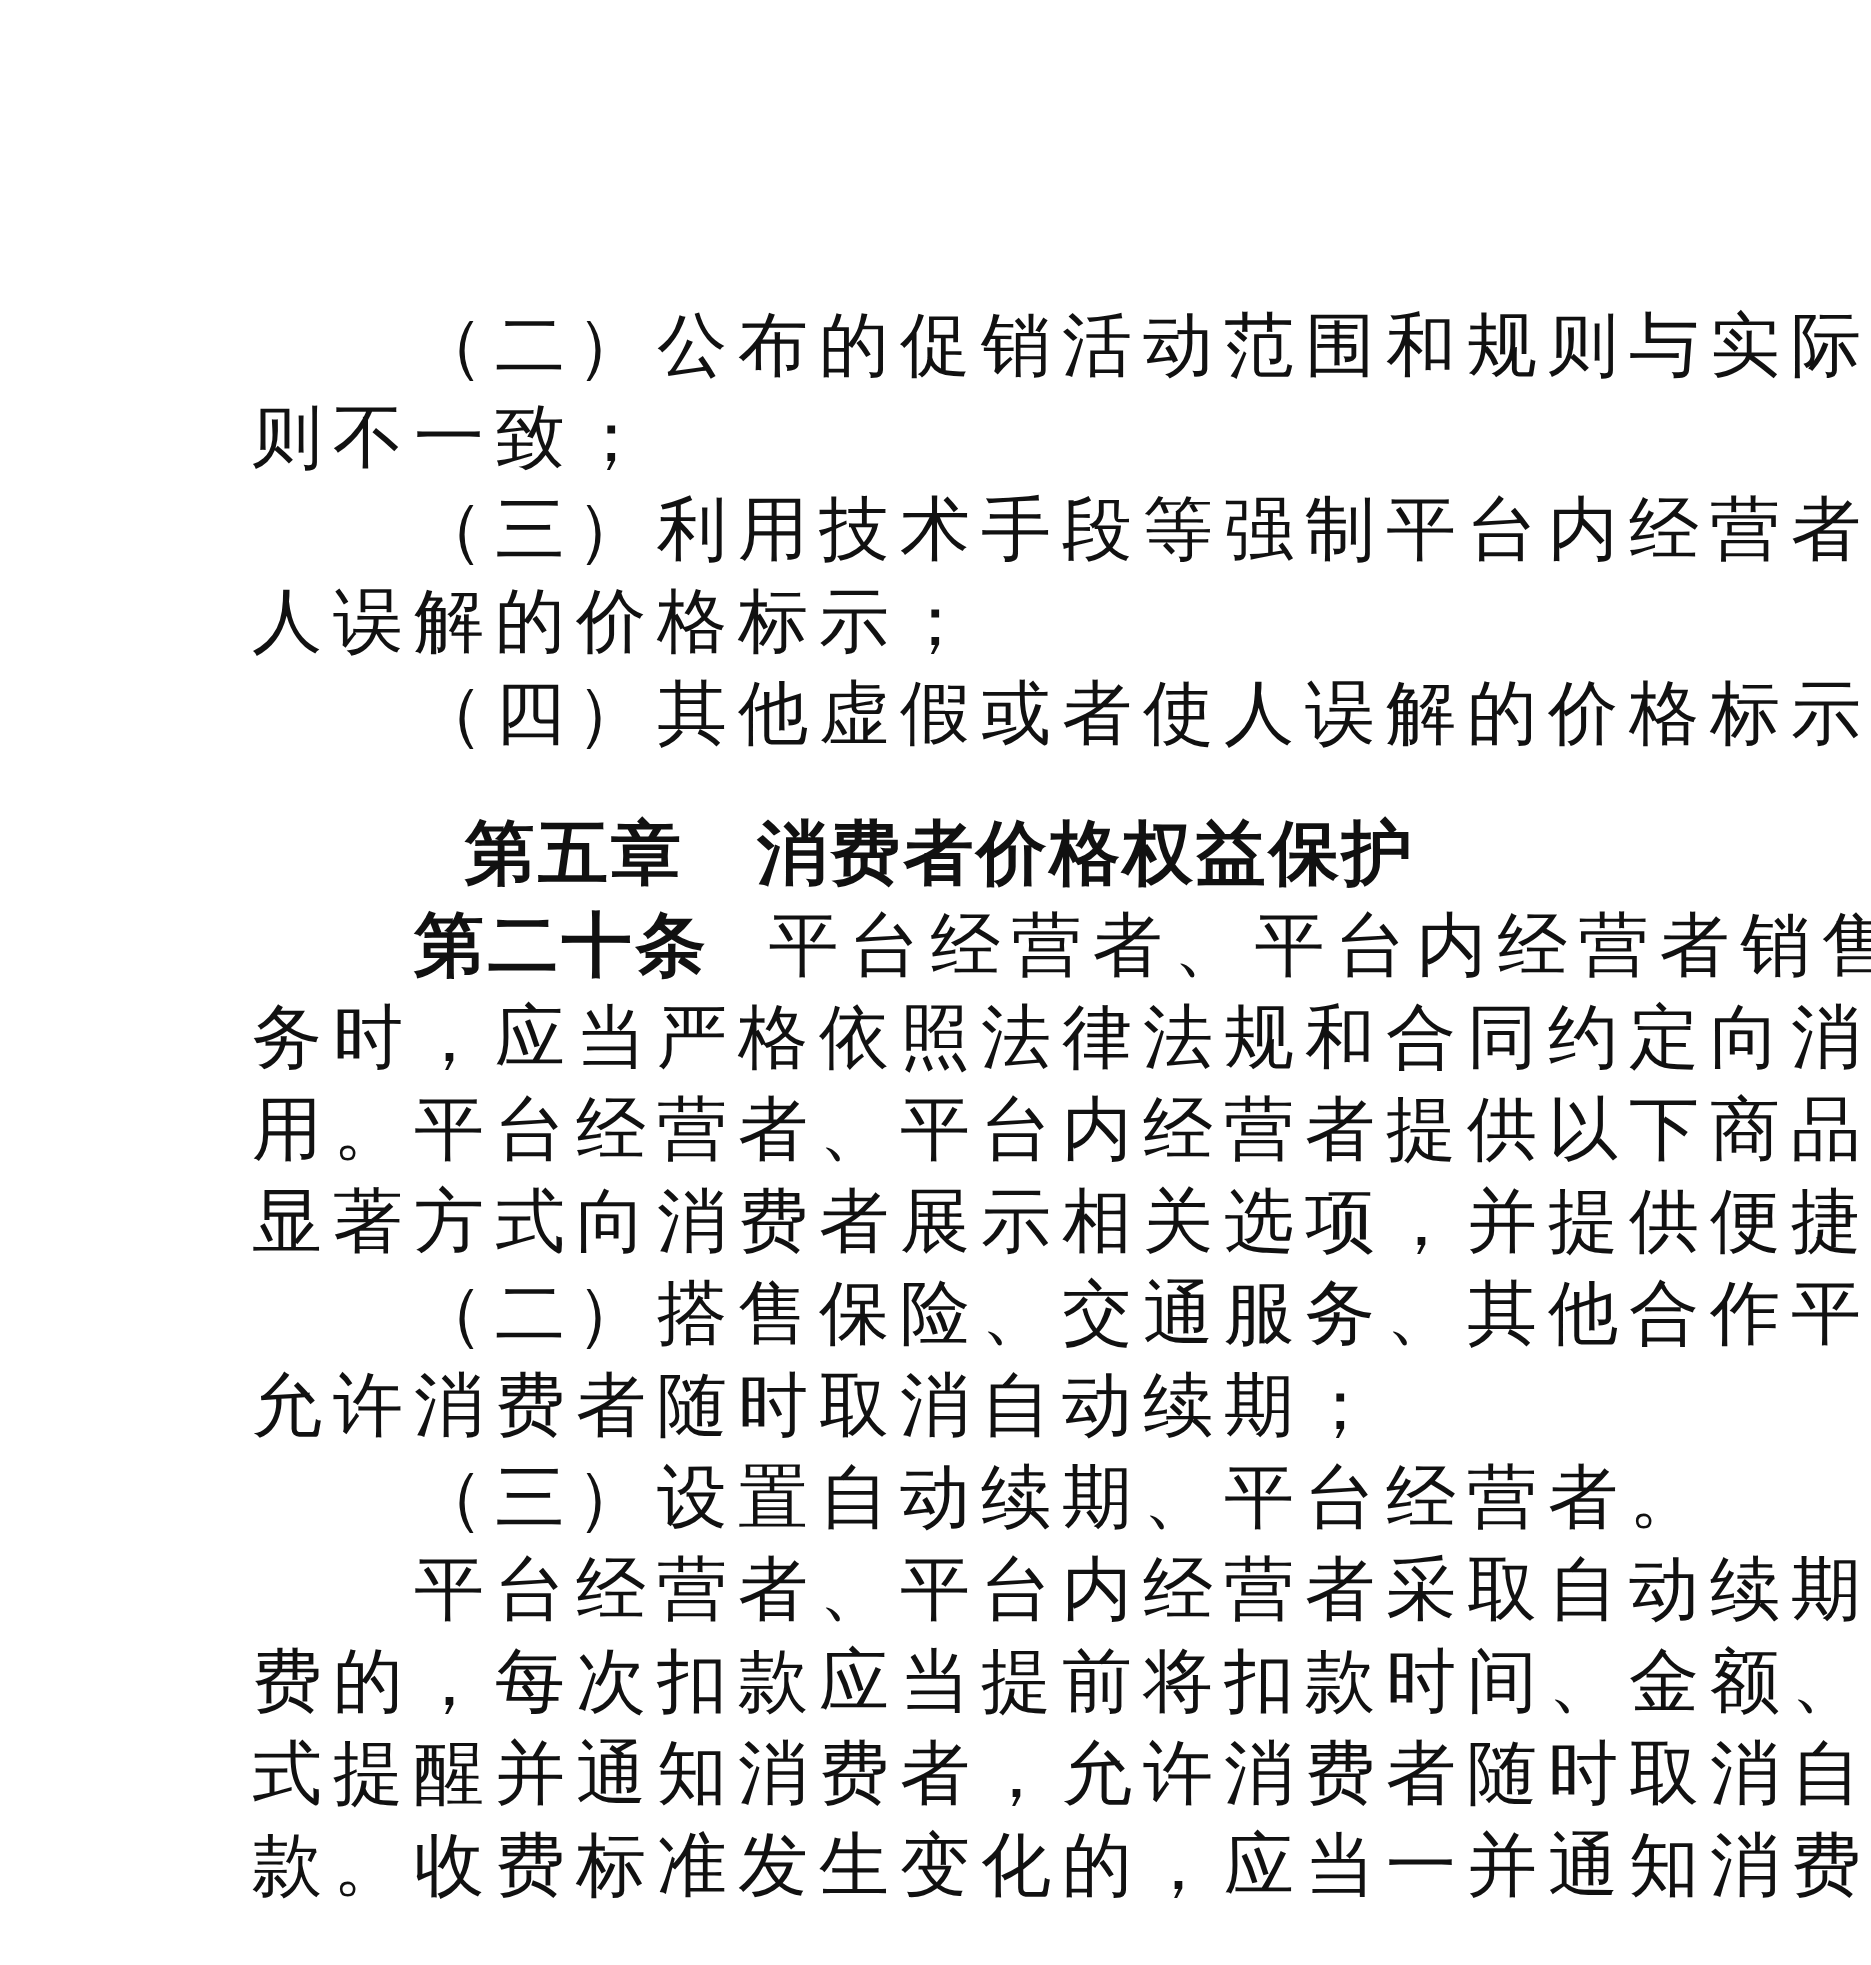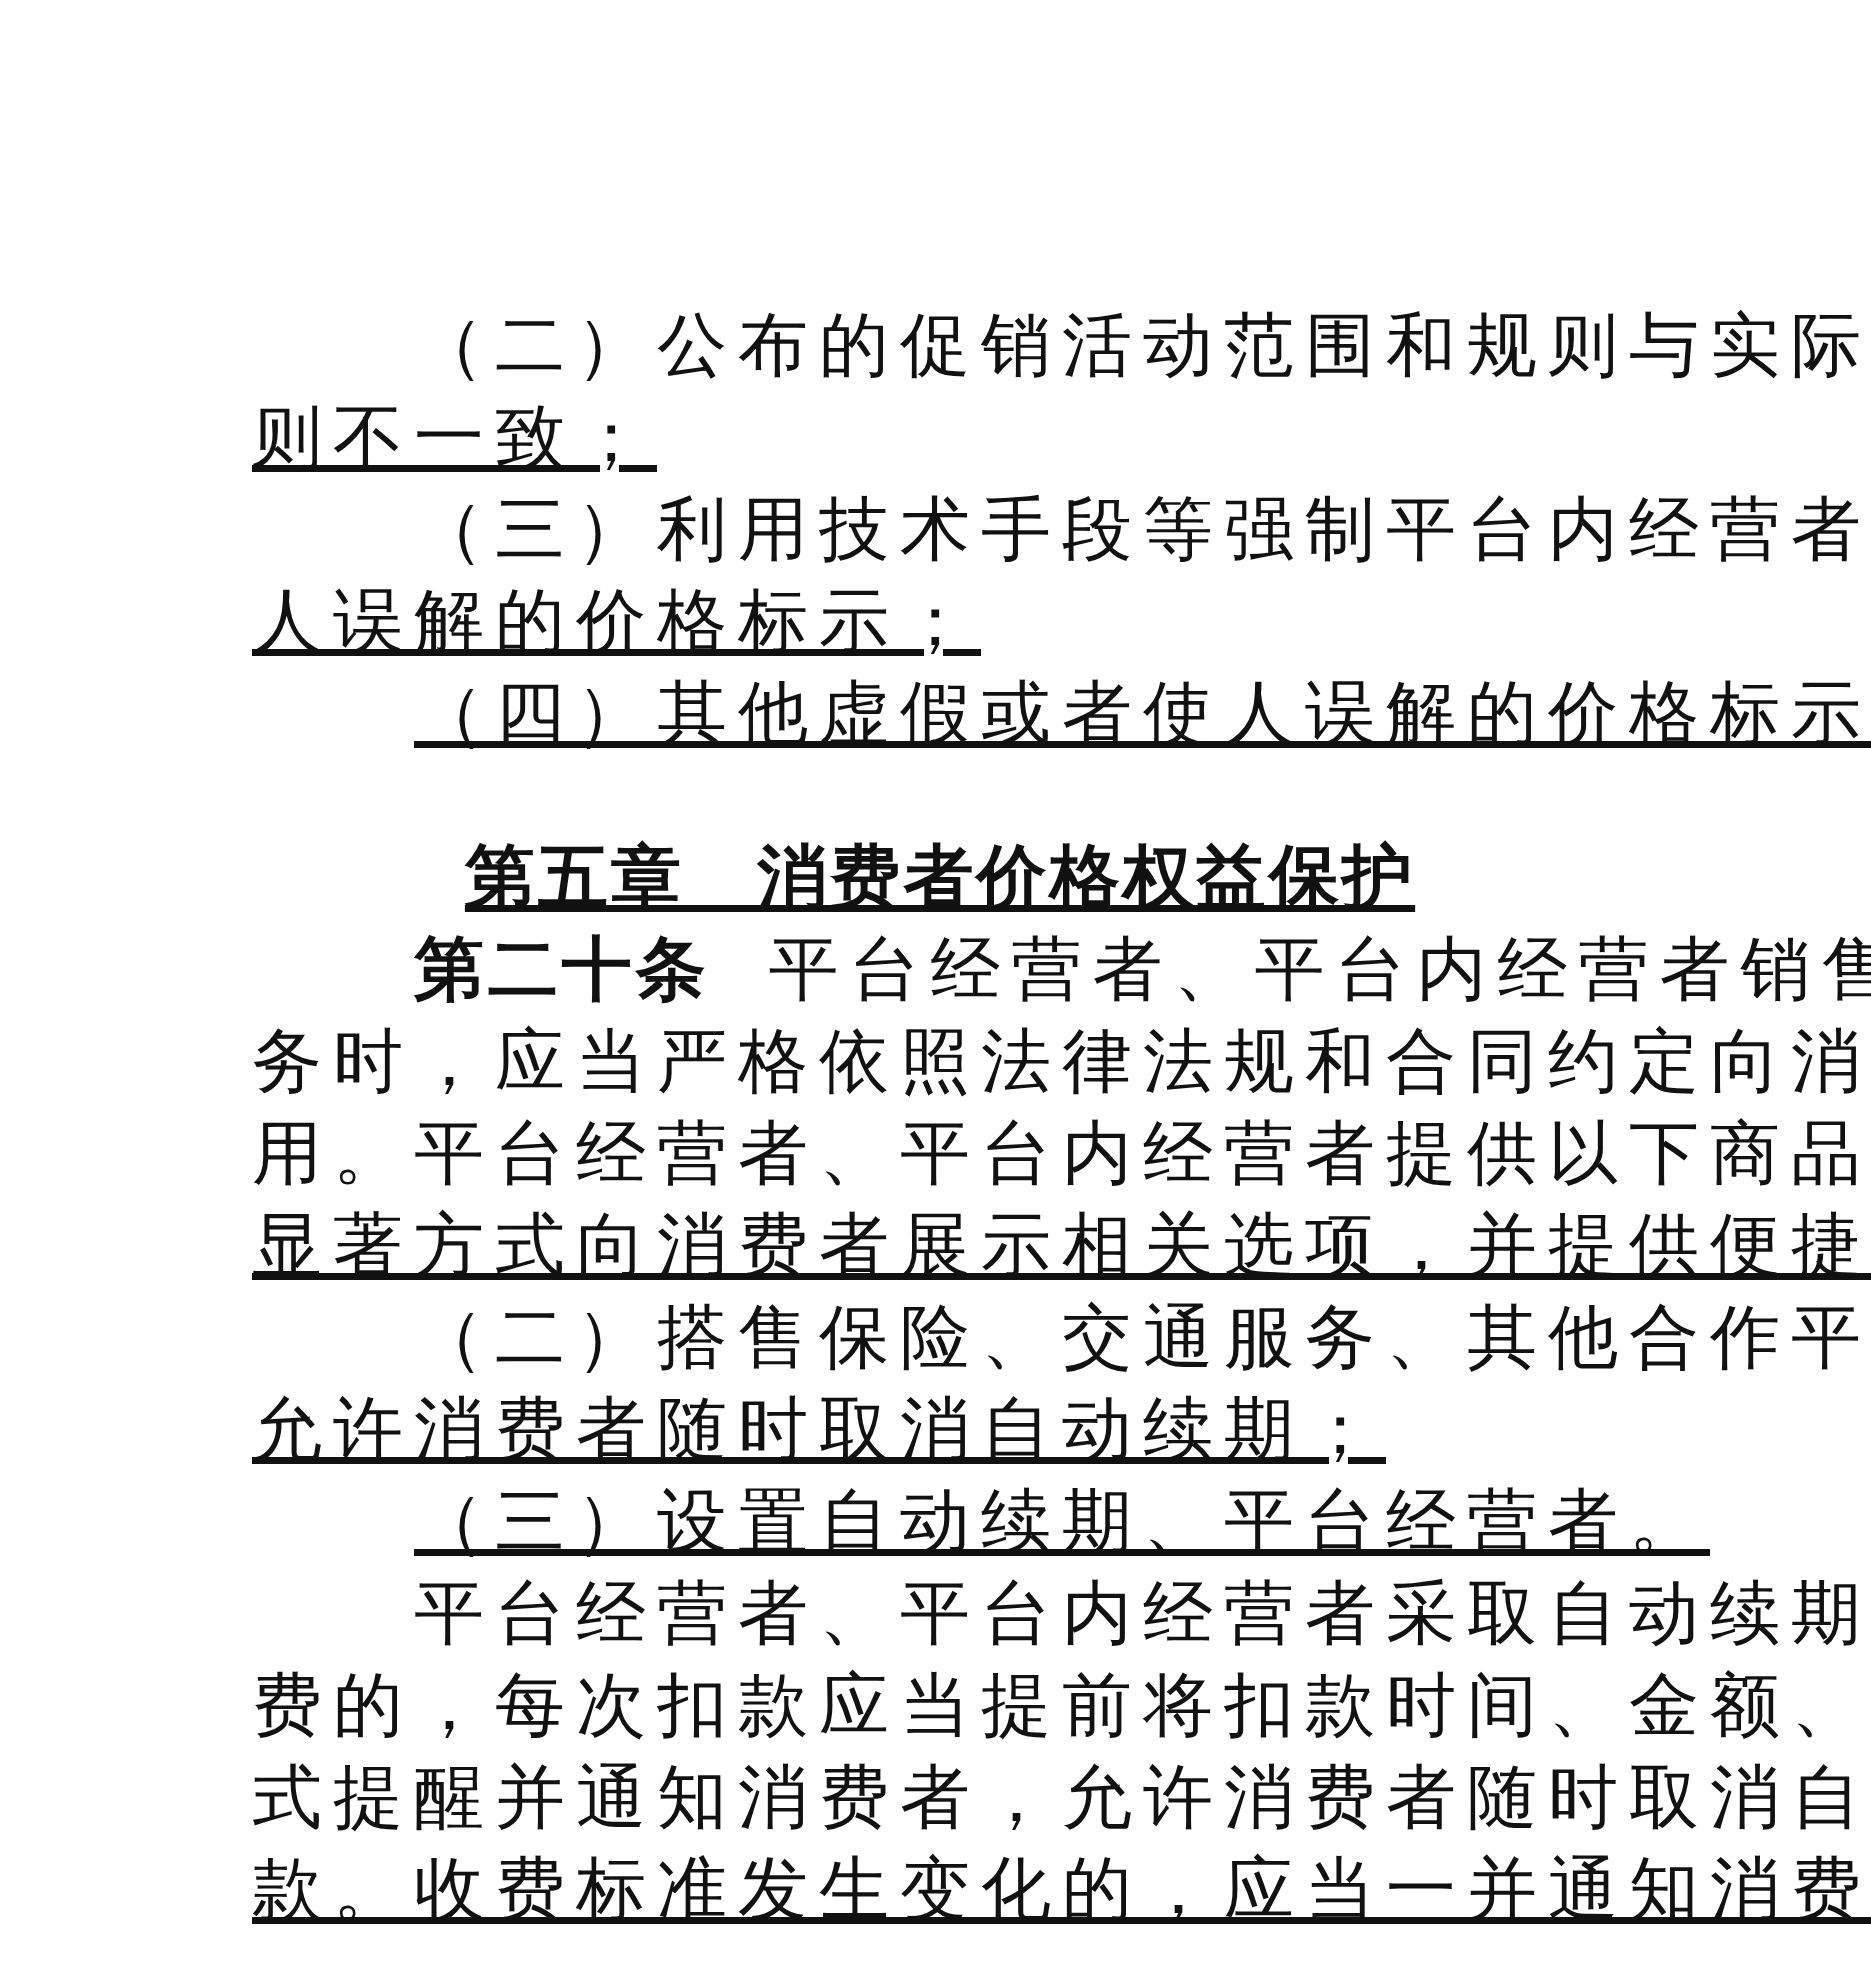"则不一致；" .line.last { text-decoration: underline -> none }
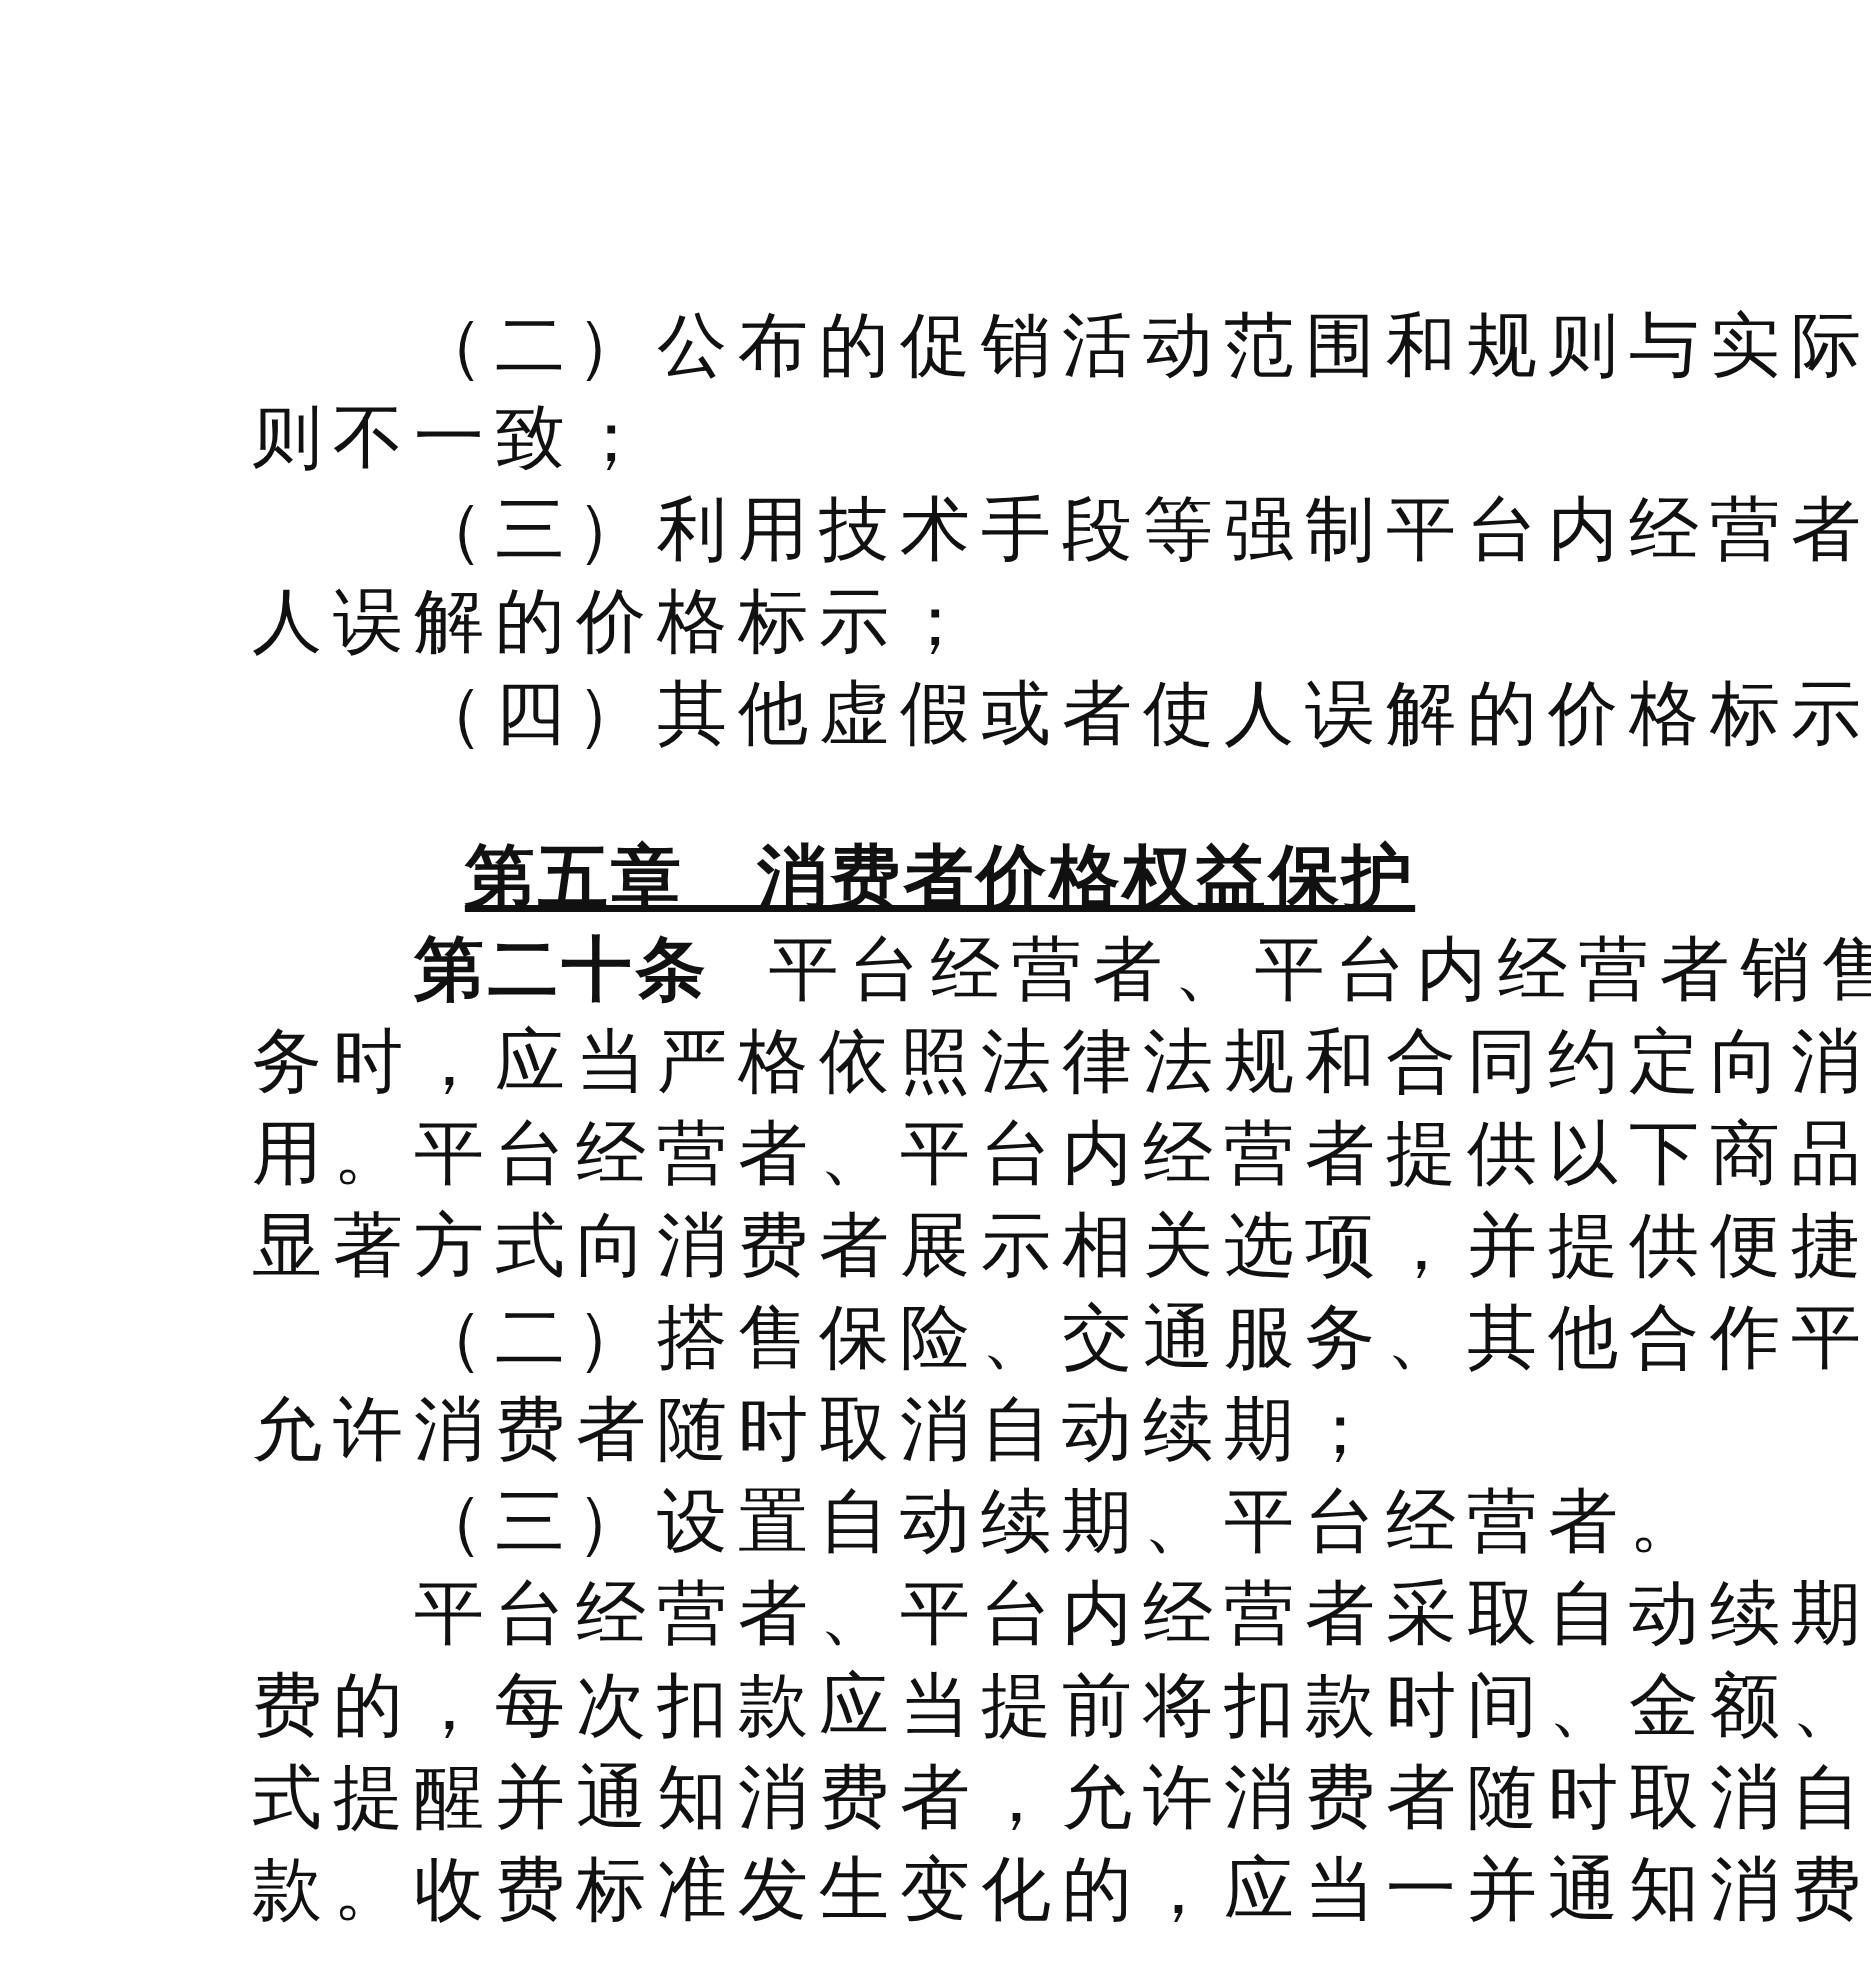"第五章 消费者价格权益保护" .heading { margin-top: 72px -> 48px; text-decoration: underline -> none }
